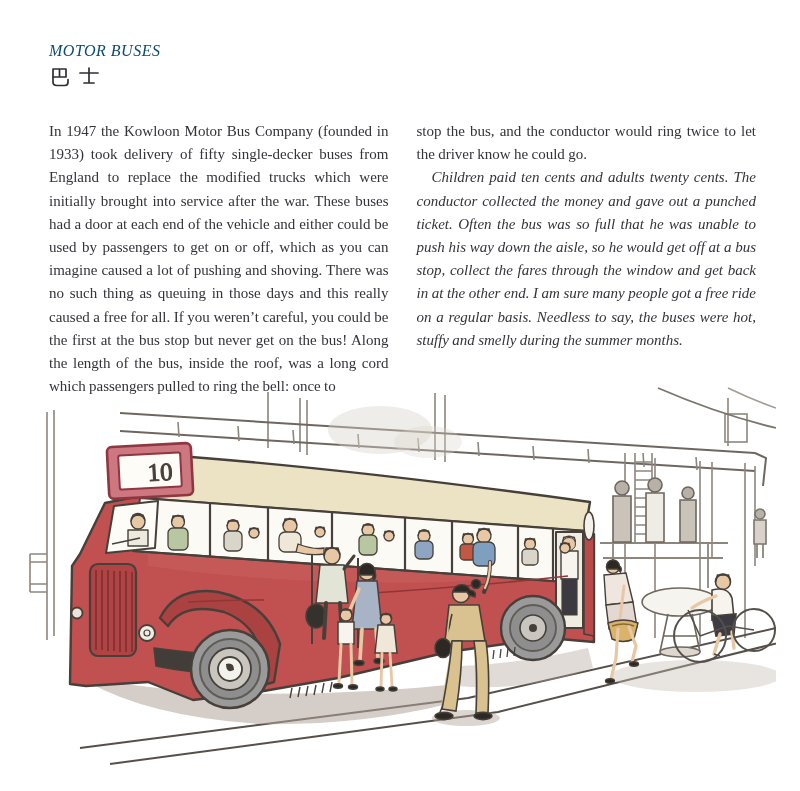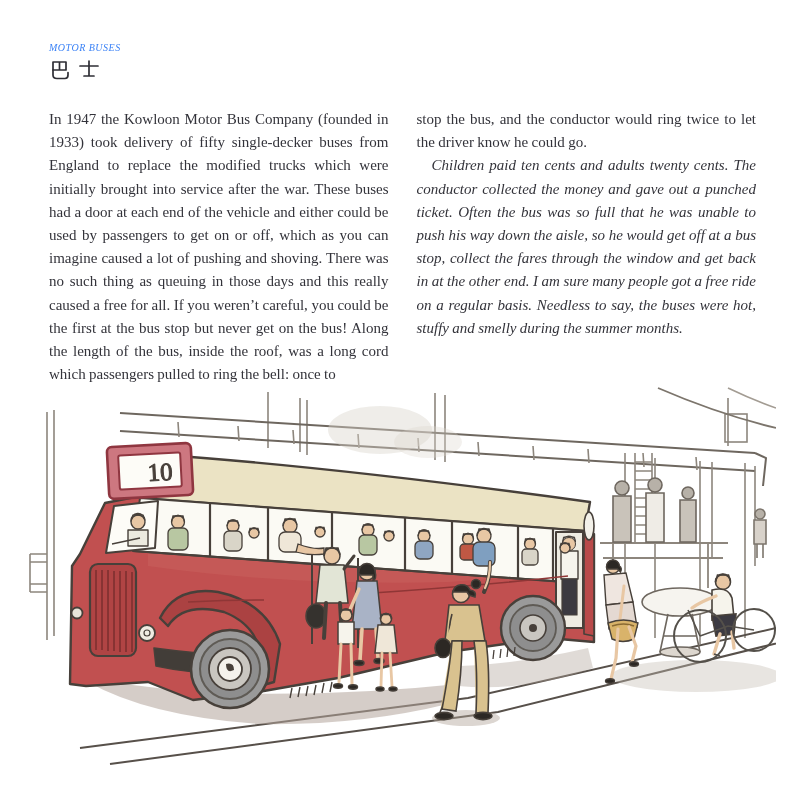"MOTOR BUSES" .page-title { color: #3b82f6 -> #0c4a6e; font-size: 10px -> 16px }
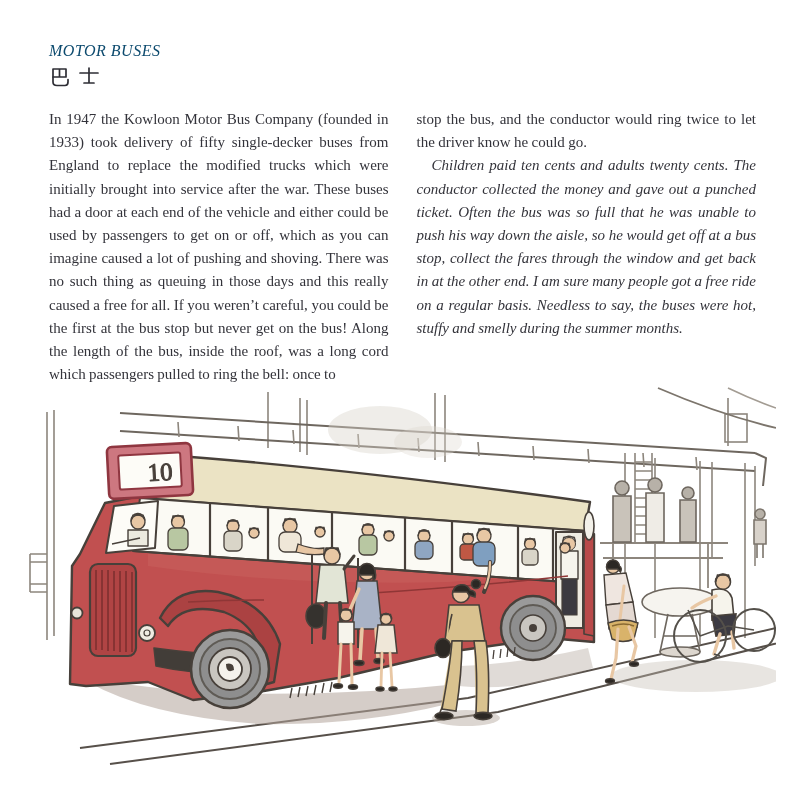"In 1947 the Kowloon Motor" .columns { top: 108px -> 120px }
